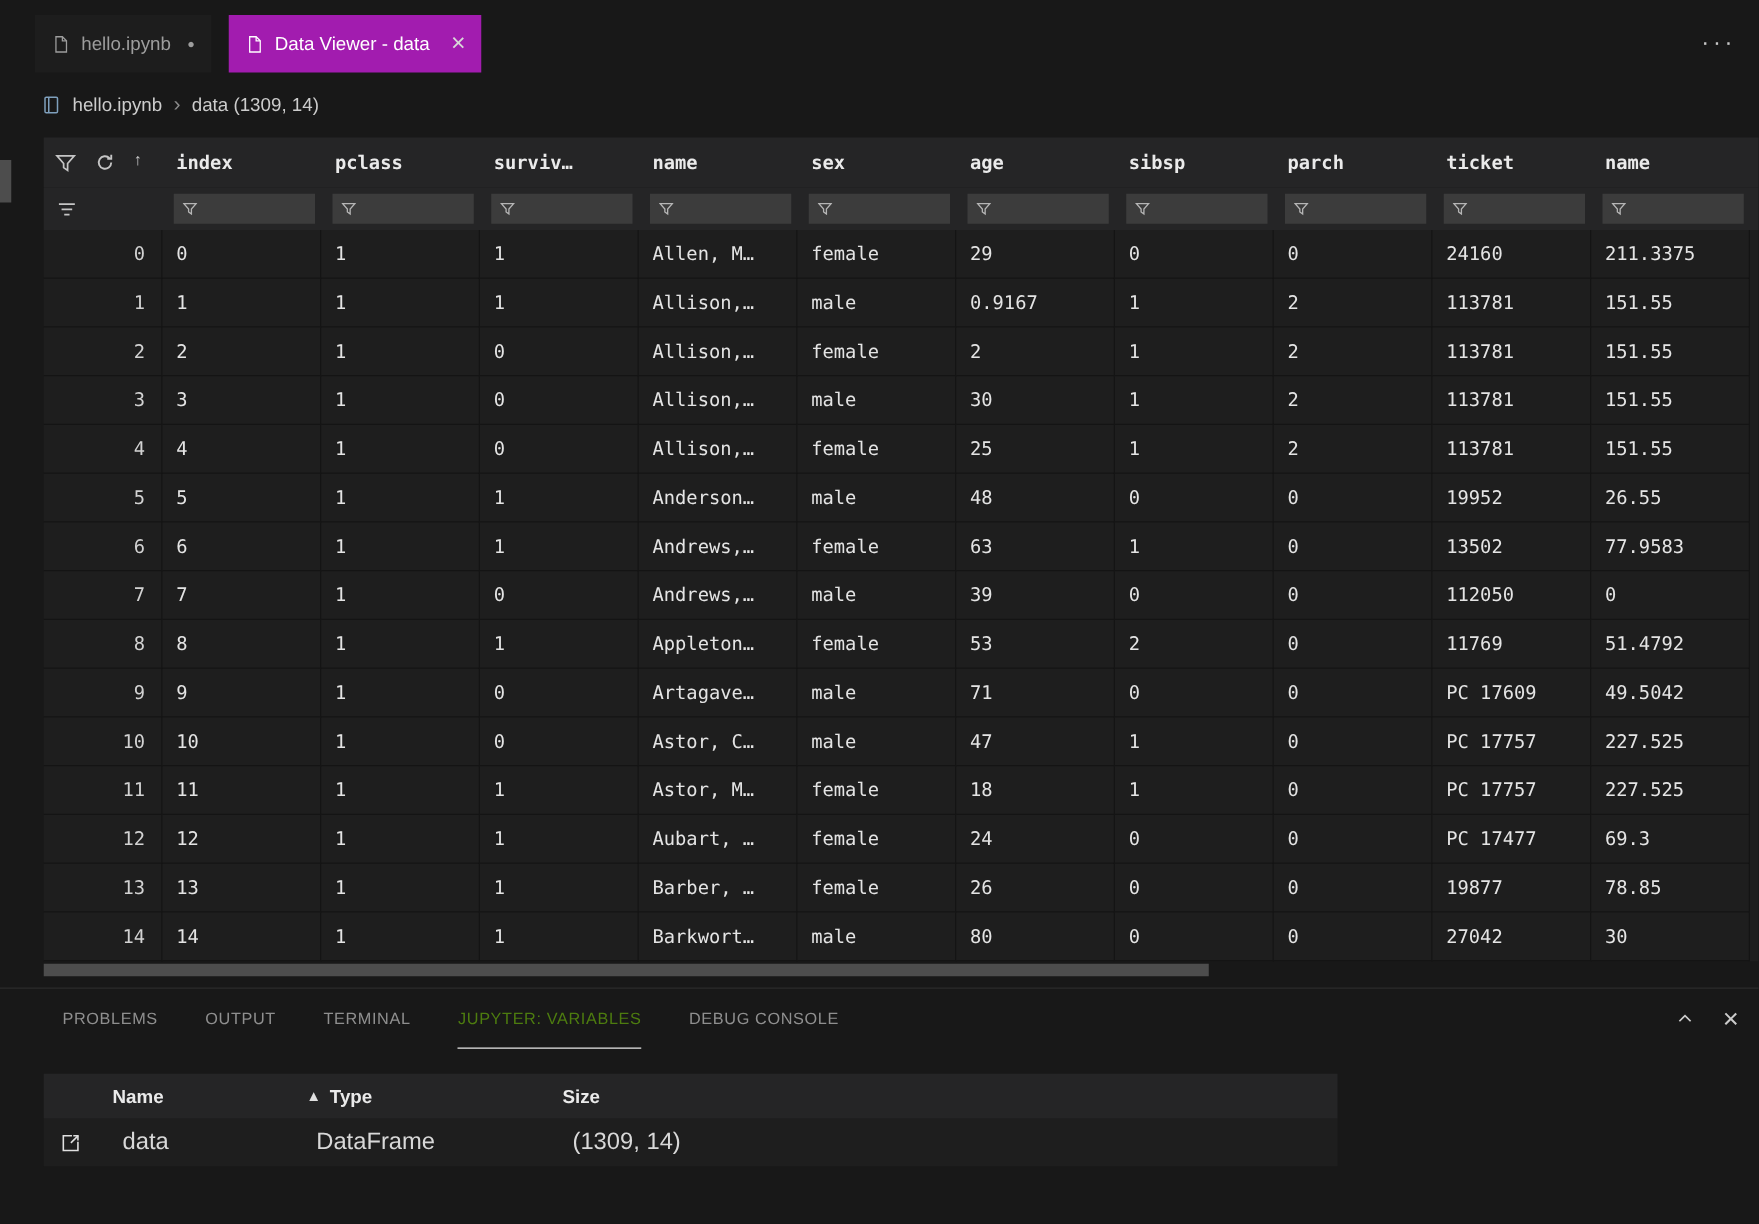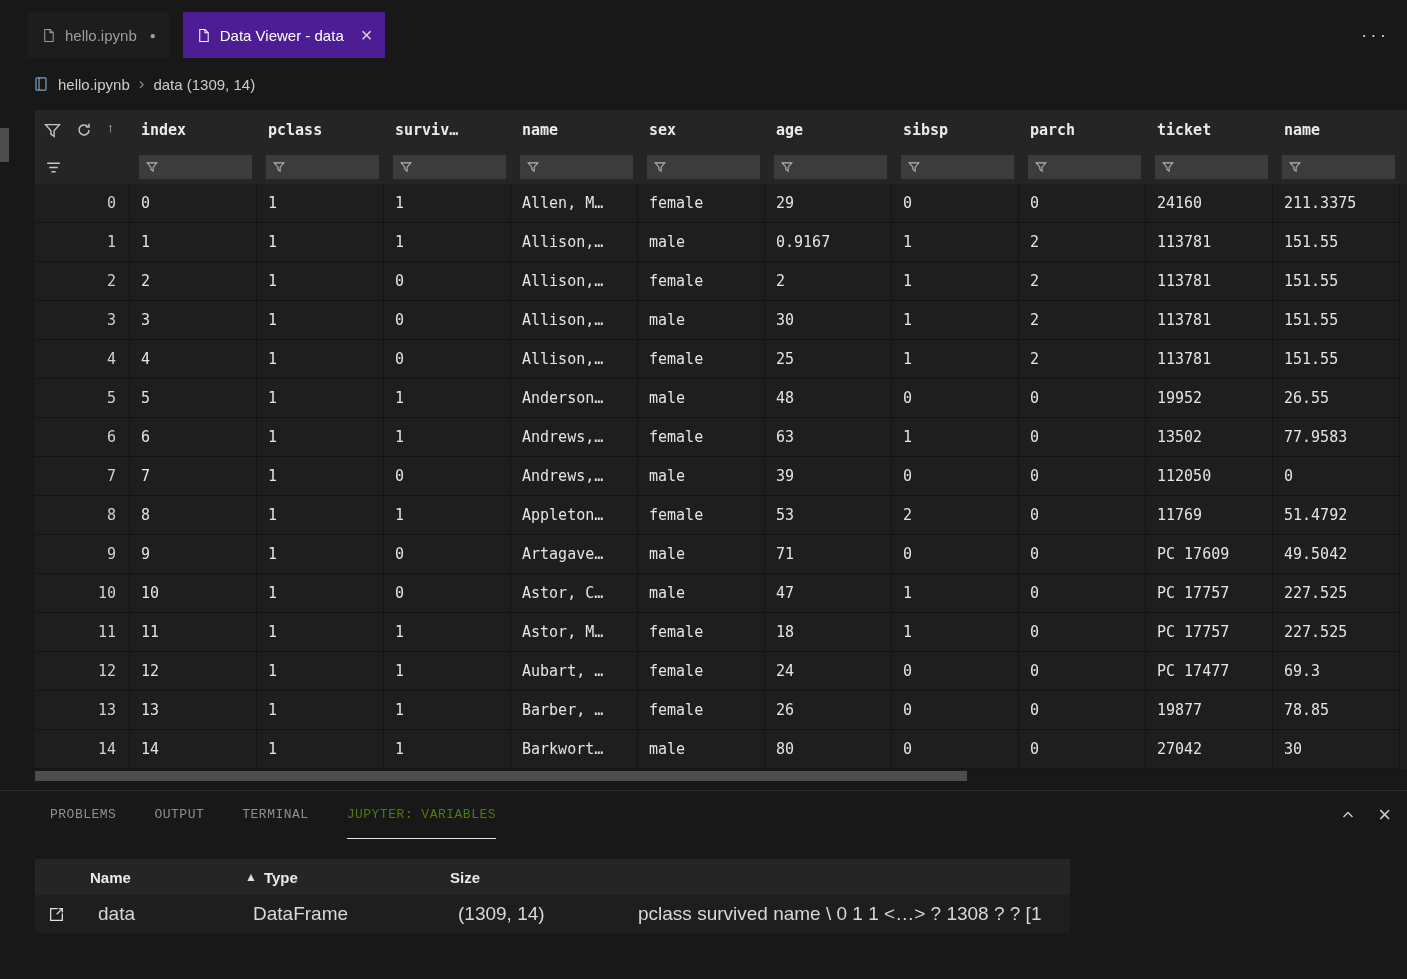"Data Viewer - data" .tab-active { background: #4c1d95 -> #a21caf }
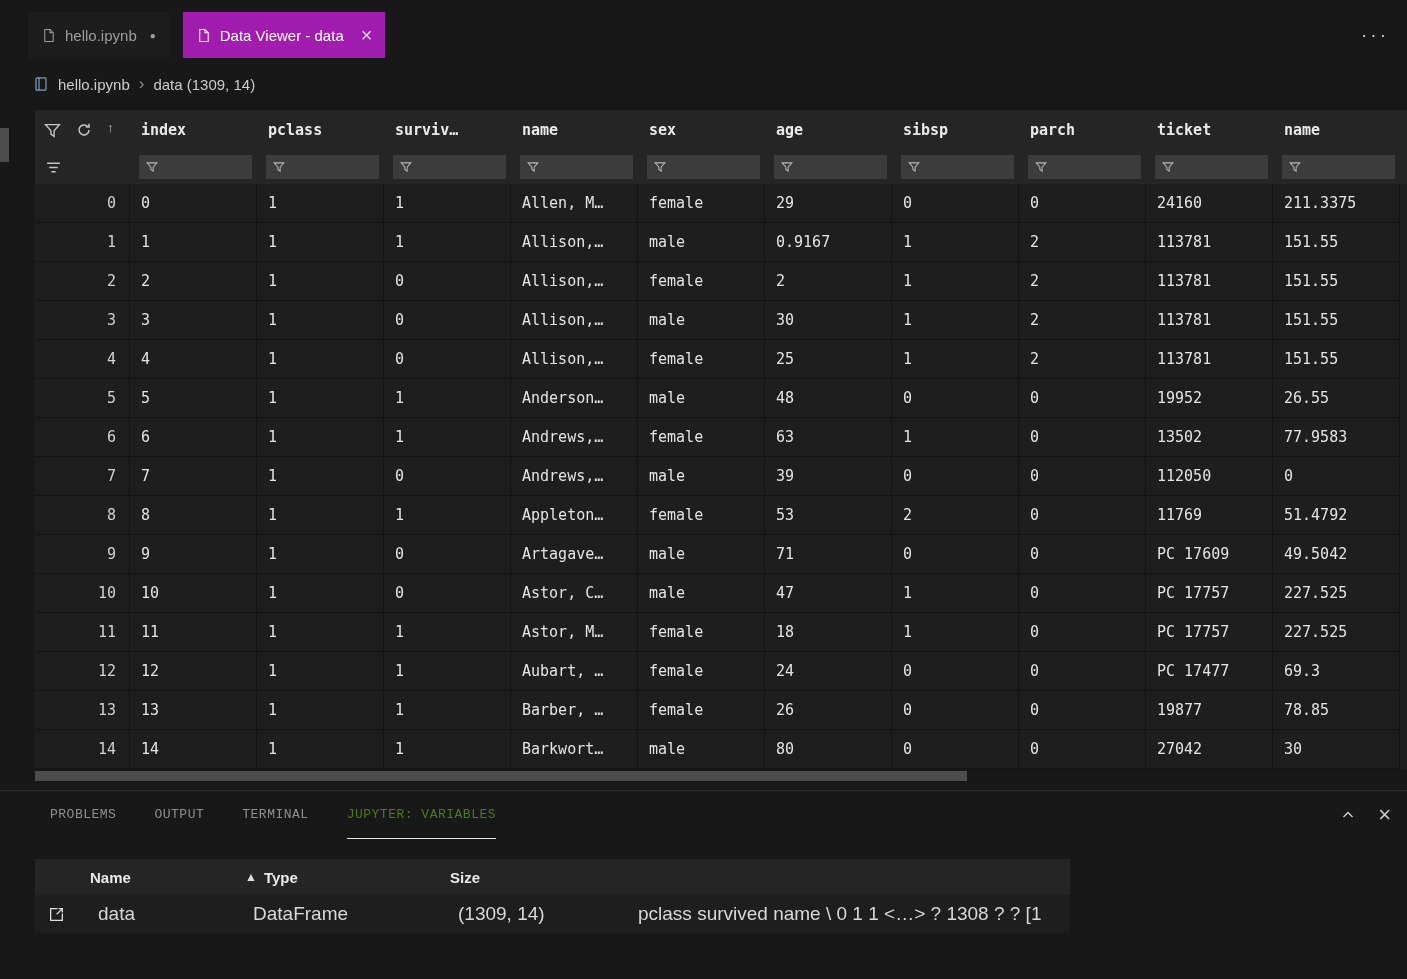"PROBLEMS" .ptab { font-family: Liberation Mono, monospace -> none }
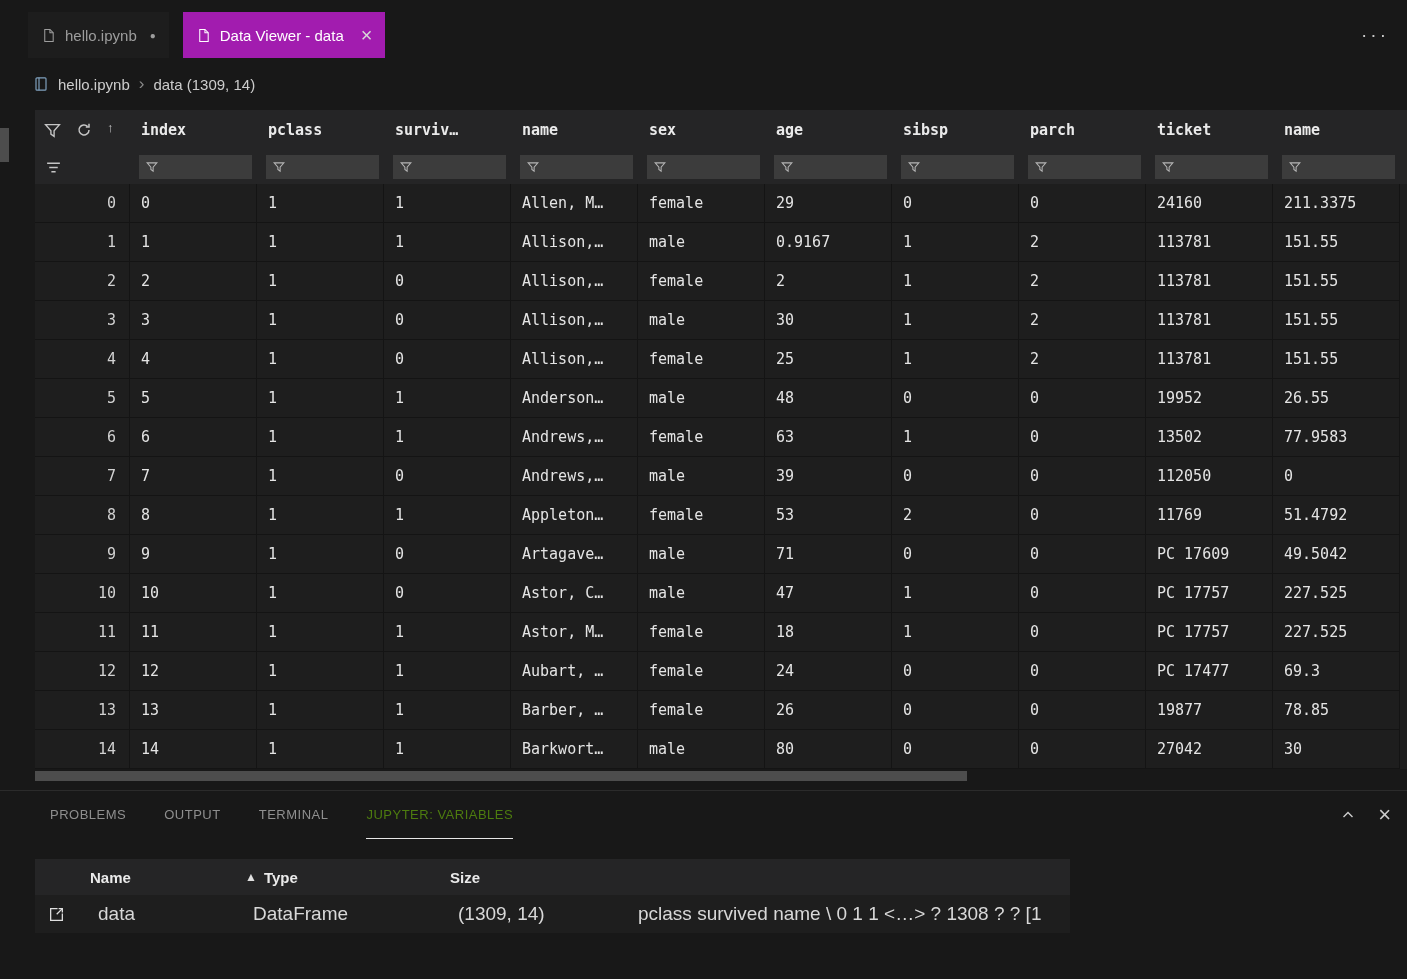"DEBUG CONSOLE" div.ptab { html: none -> <div>DEBUG CONSOLE</div> }
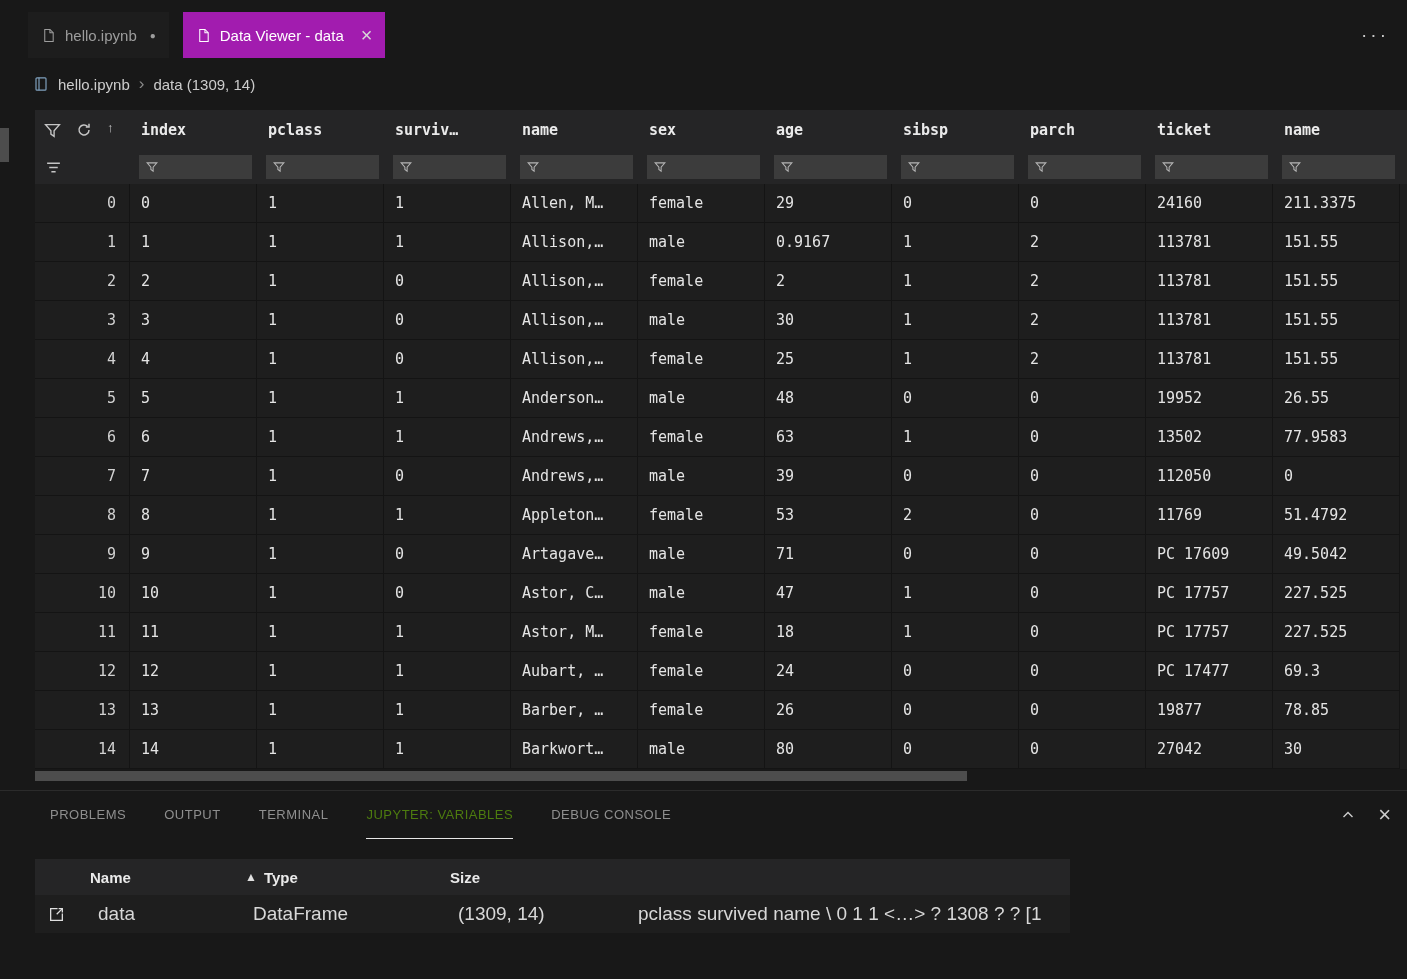"pclass survived name \ 0" div.vr-cell { html: <div>pclass survived name \ 0 1 1 &lt;…&gt; ? 1308 ? ? [1</div> -> none }
